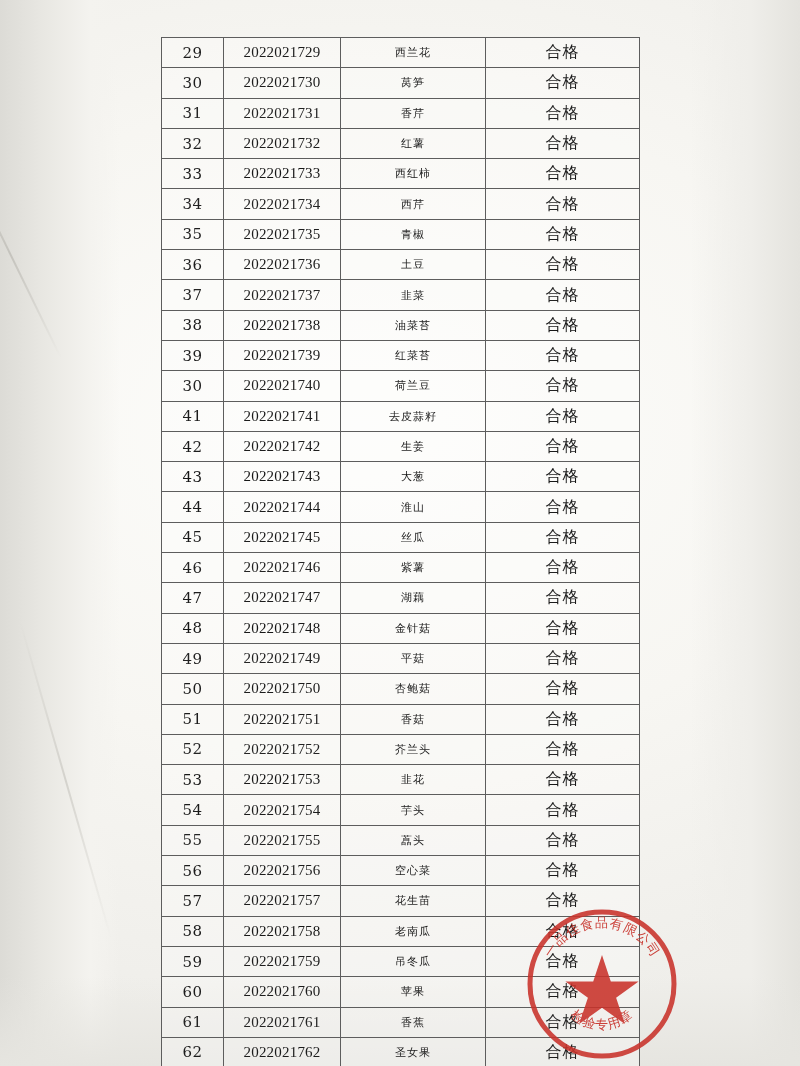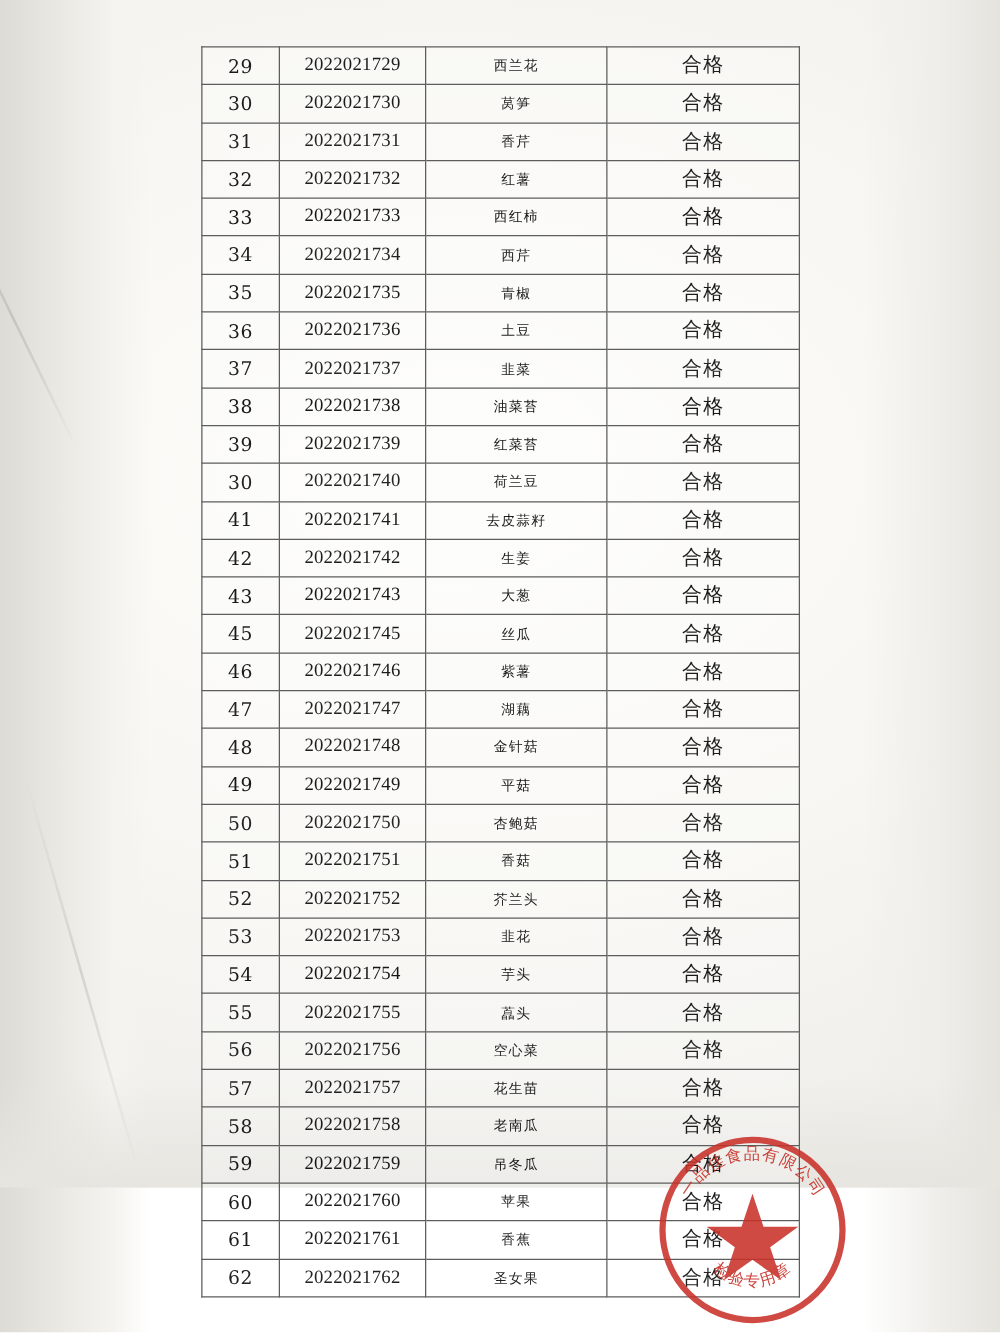"29" #page { height: 950px -> 1066px }
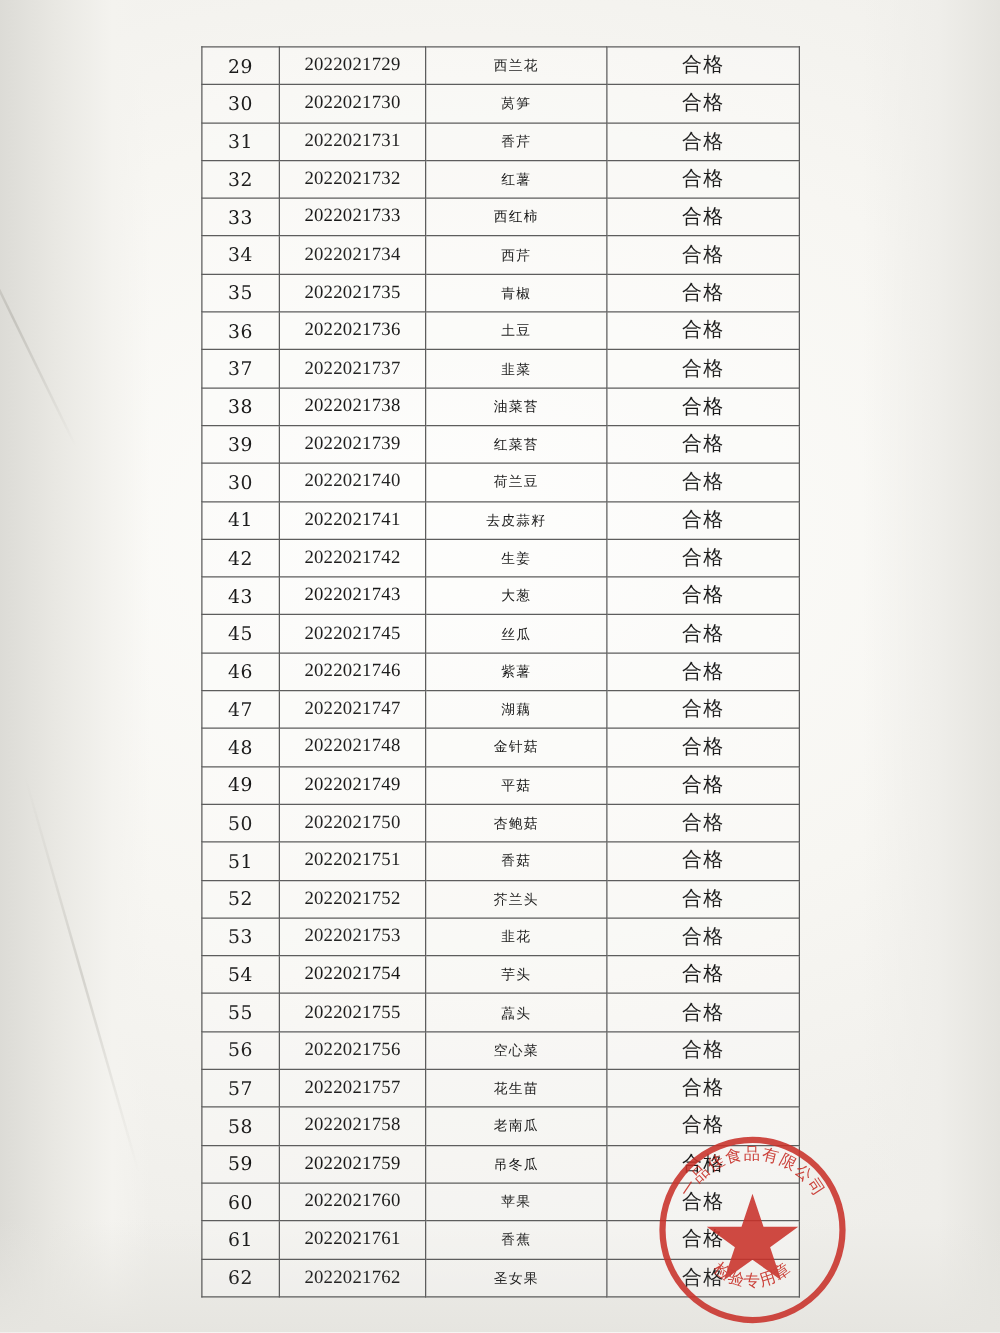"44" tr { html: none -> <tr> <td>44</td> <td>2022021744</td> <td>淮山</td> <td>合格</td> </tr> }
